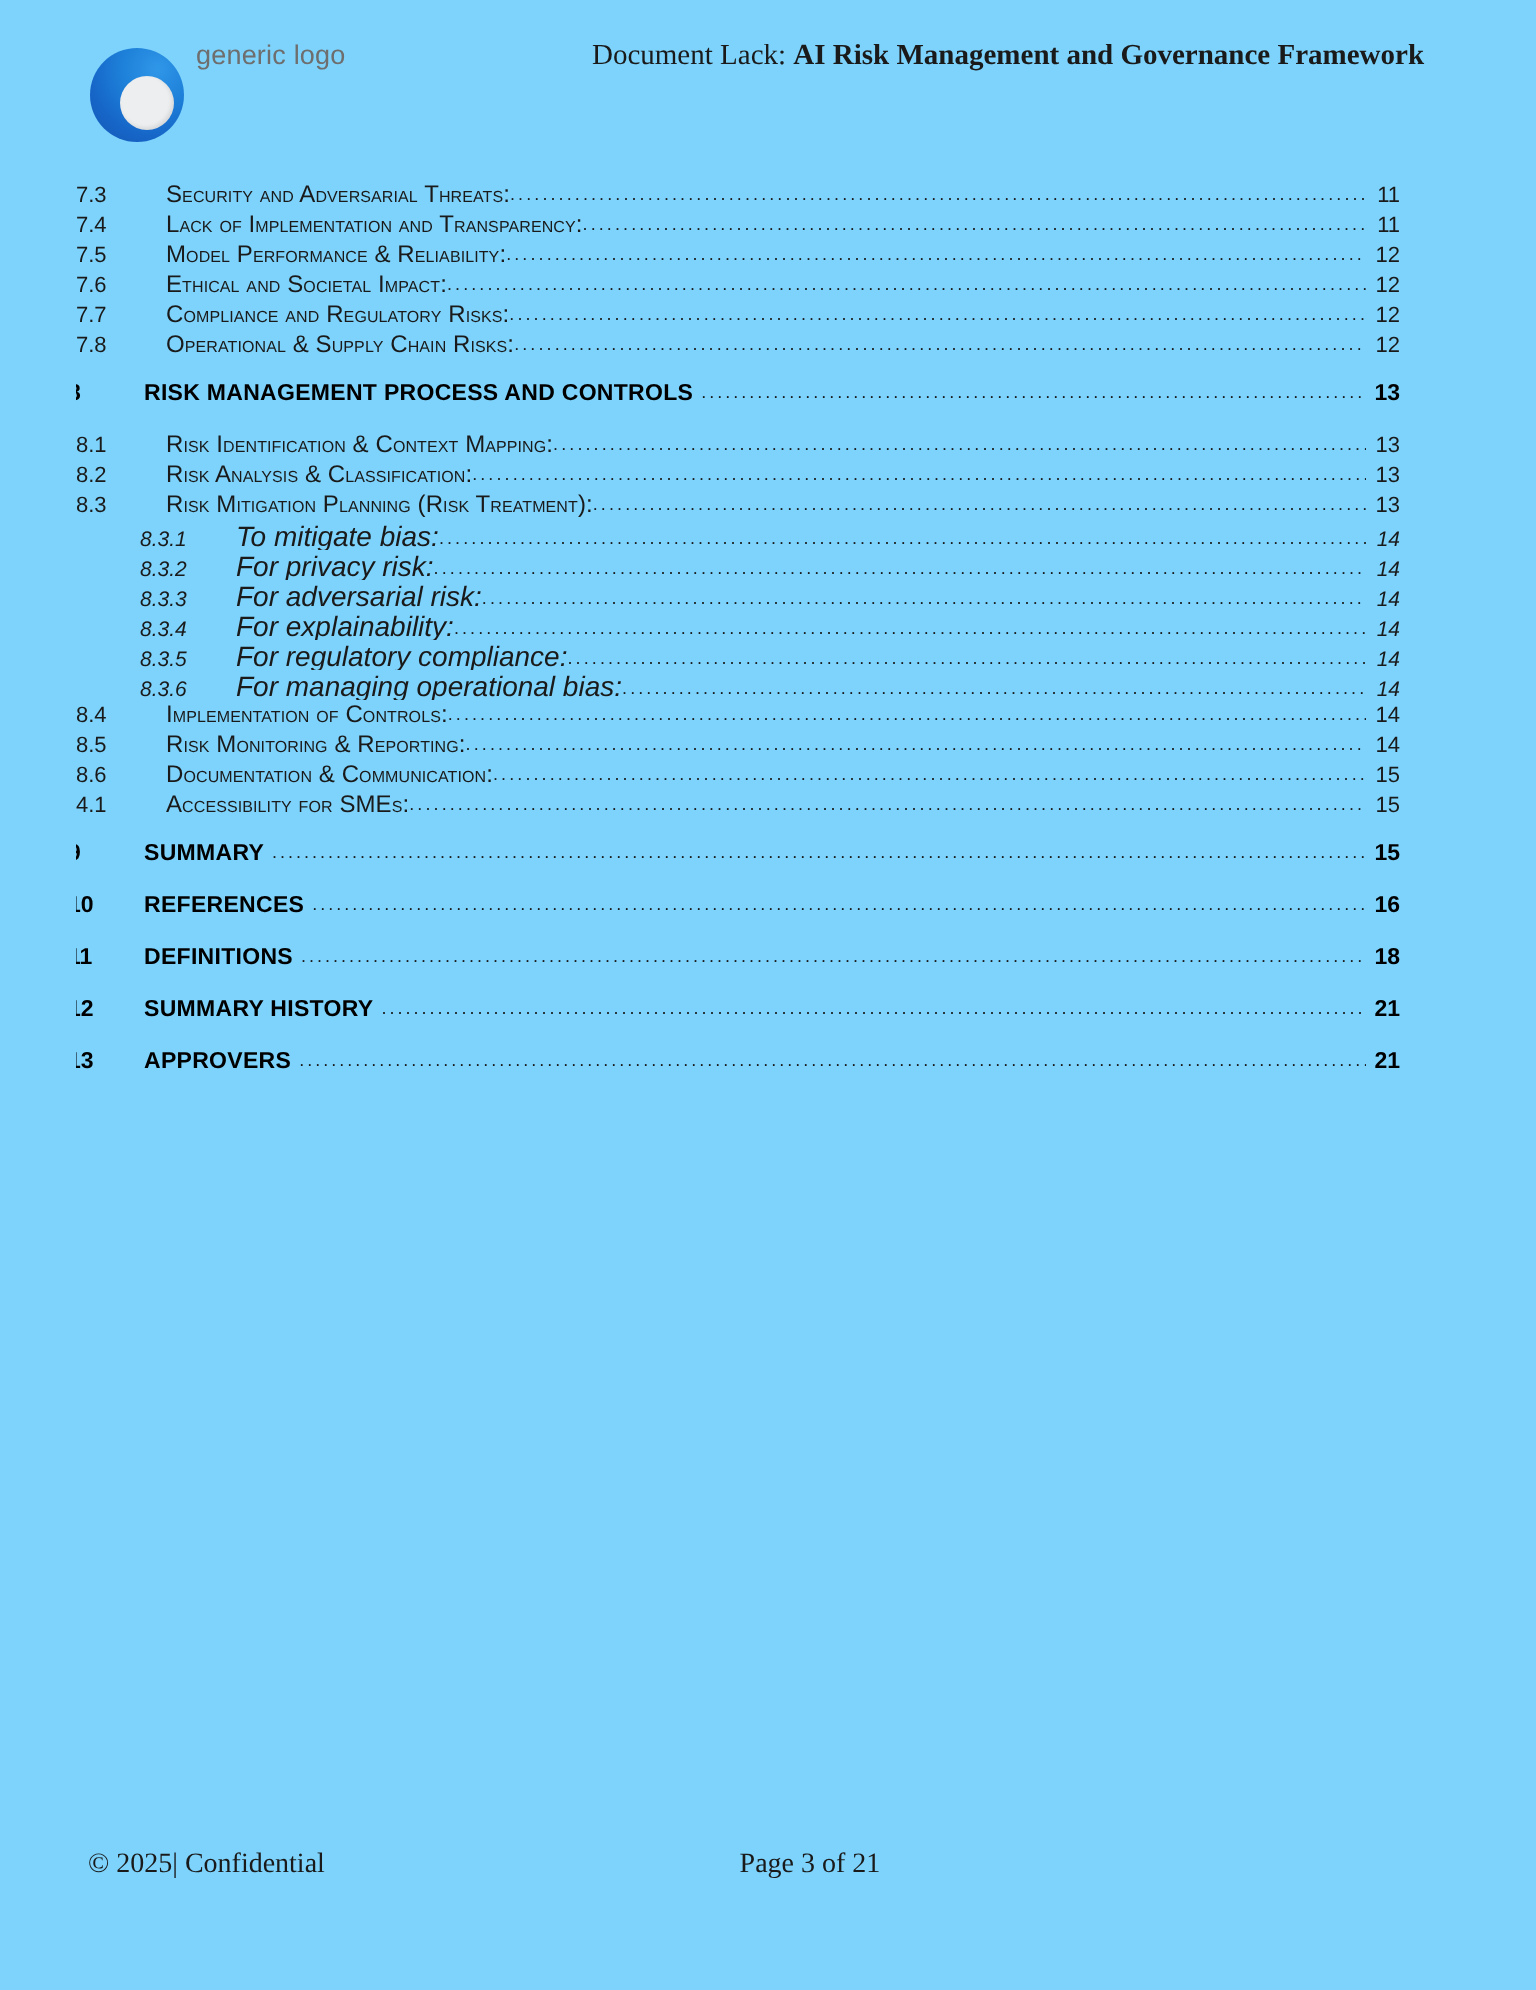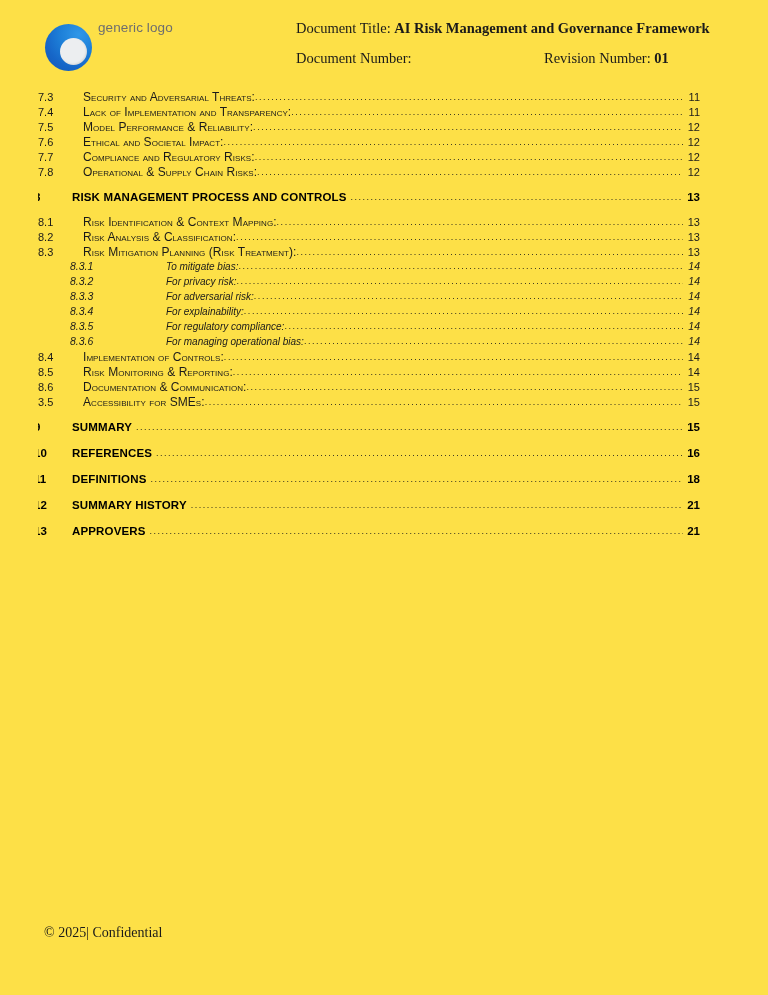"generic logo" .page { background: #fde047 -> #7dd3fc }
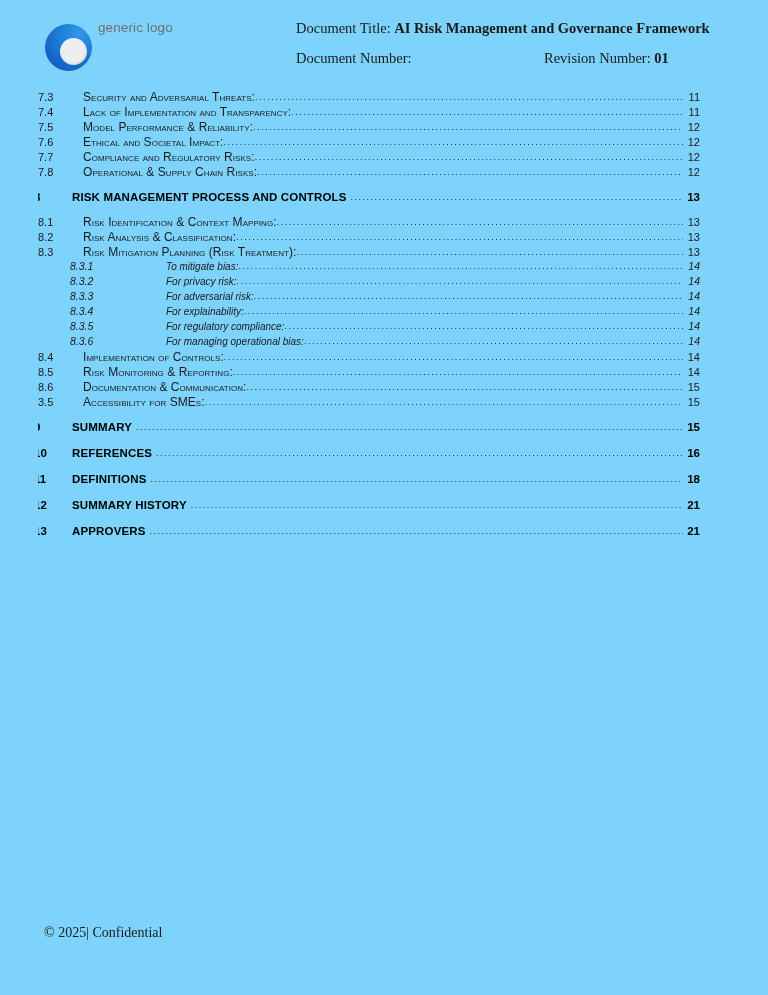"Document Title:" span.meta-label { text: Title -> Lack }
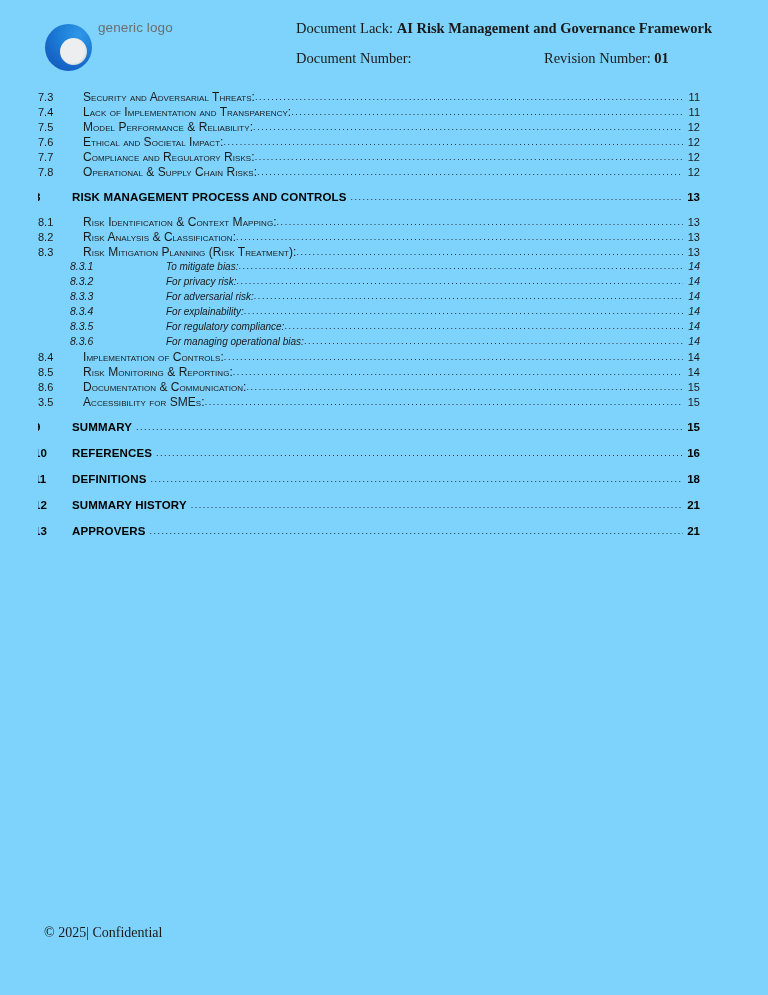"Document Number:" div.meta-row { html: <div> <span>Document Number:</span> <span><span>Revision Number: </span><span>01</span></span> </div> -> none }
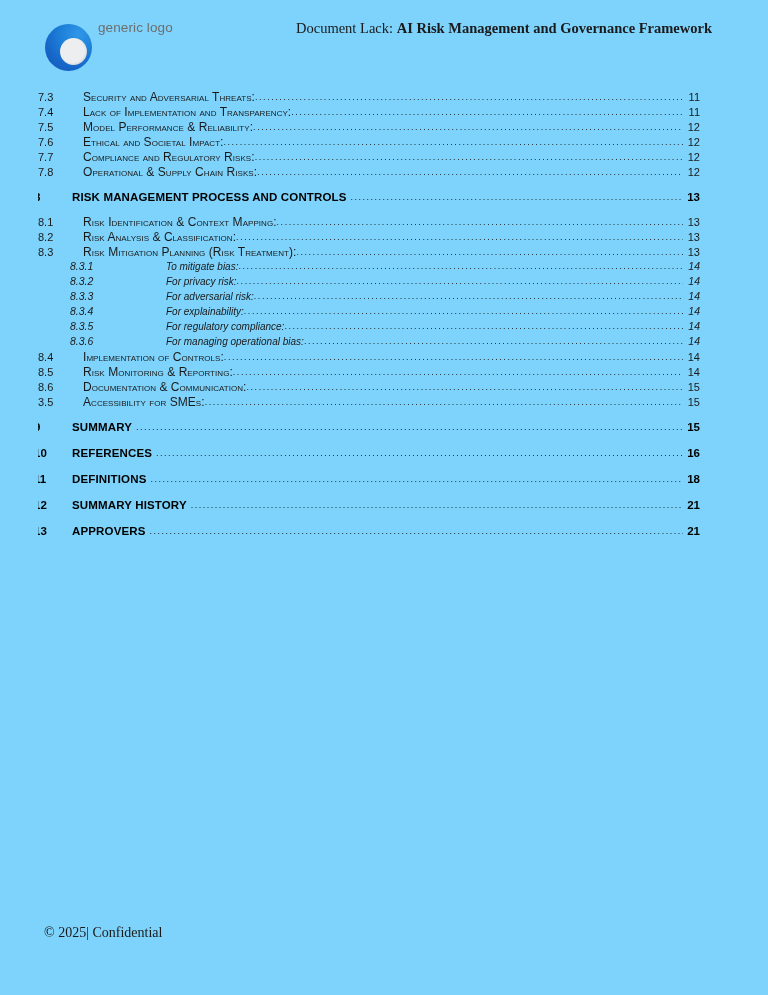"To mitigate bias:" .lvl3 .toc-title { font-size: 10px -> 14px; margin-left: 48px -> none }
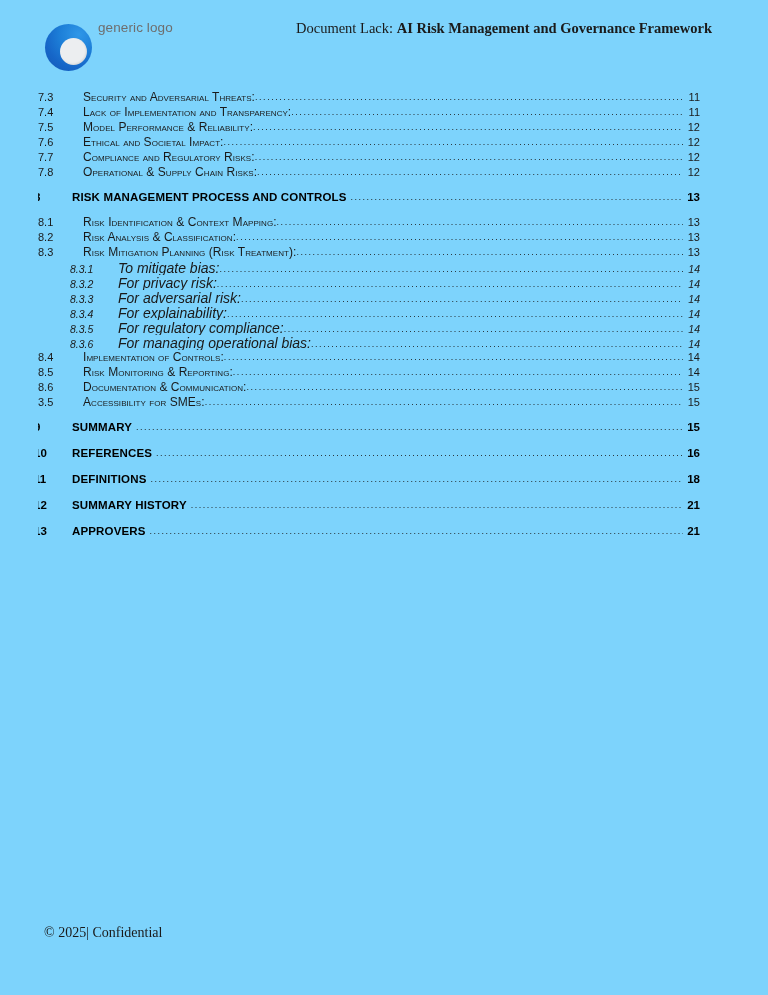"3.5" span.toc-num { text: 3.5 -> 4.1 }
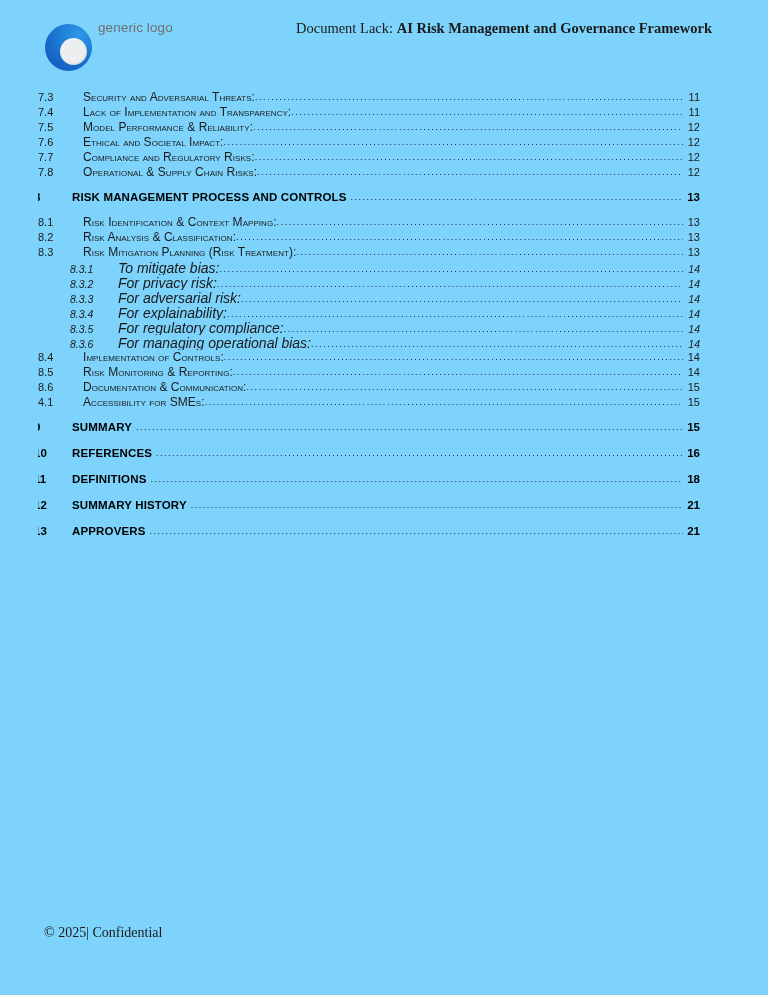"Page 3 of 21" div.footer-right { html: none -> <div>Page 3 of 21</div> }
